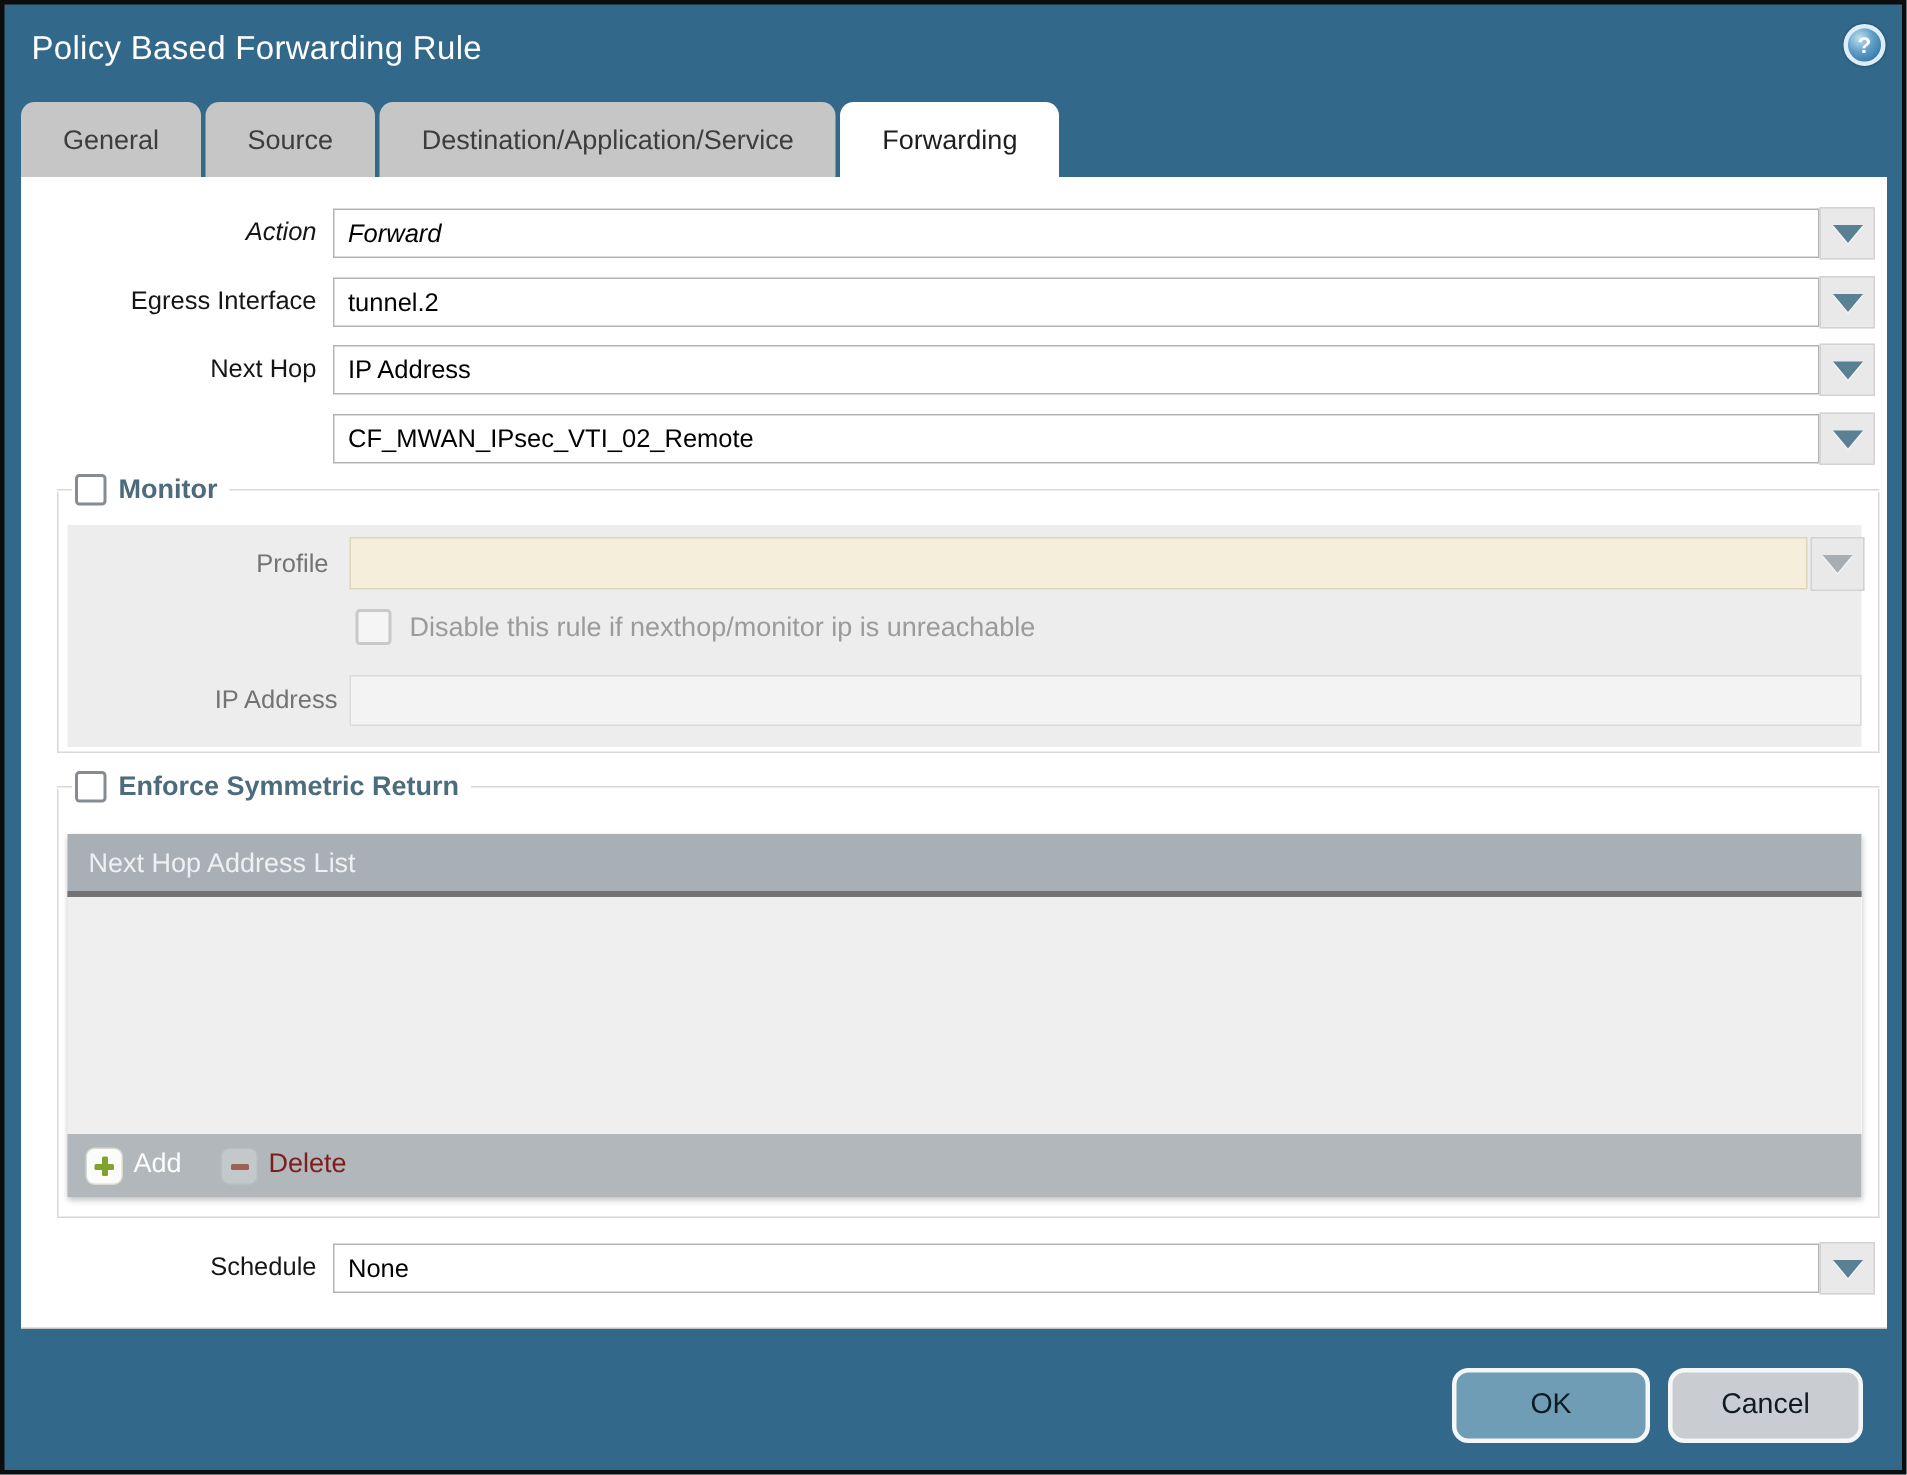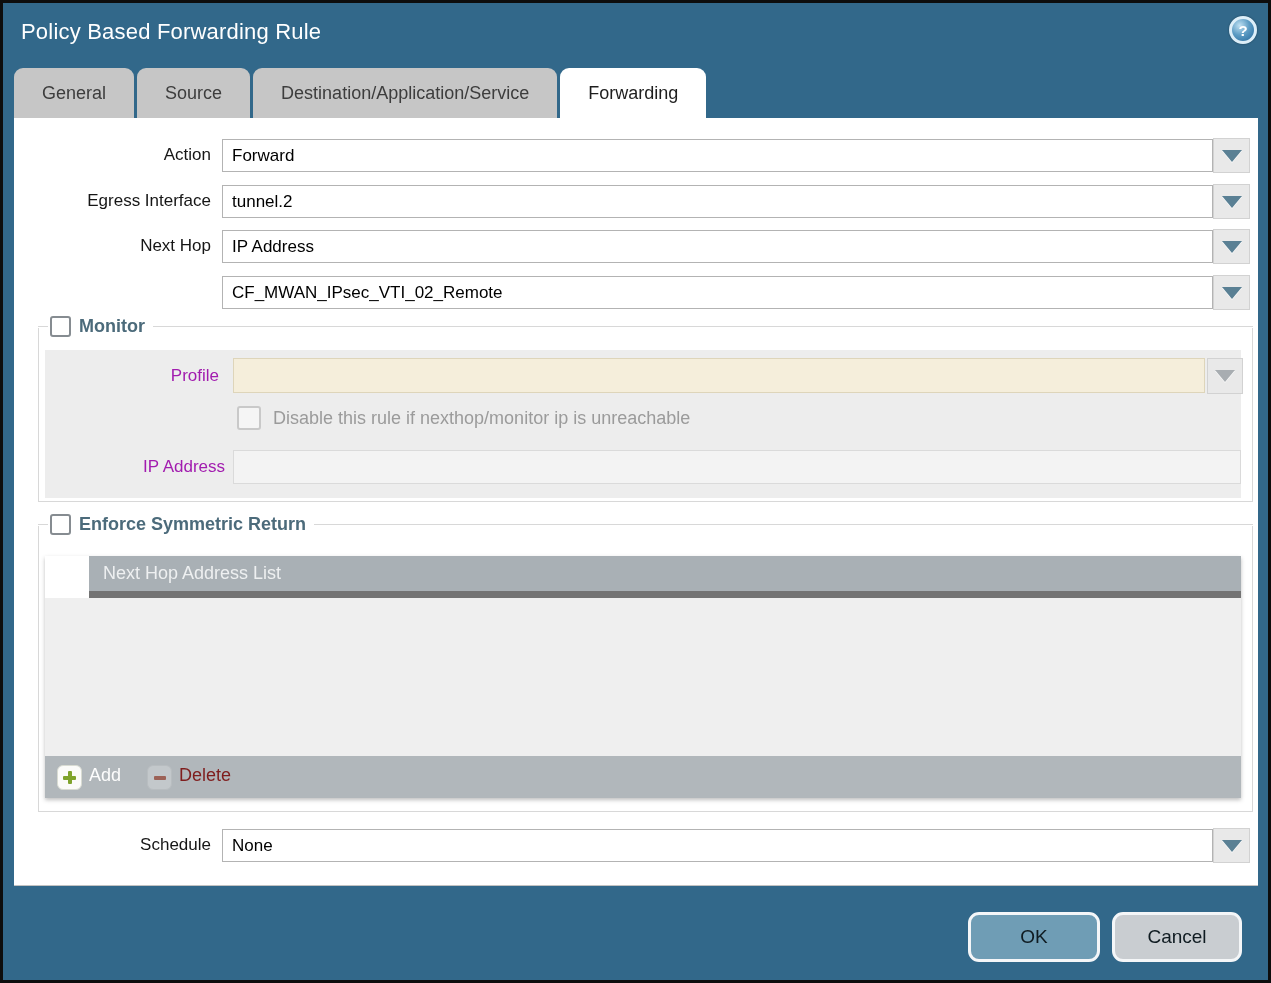"Action" div.frow { font-style: none -> italic }
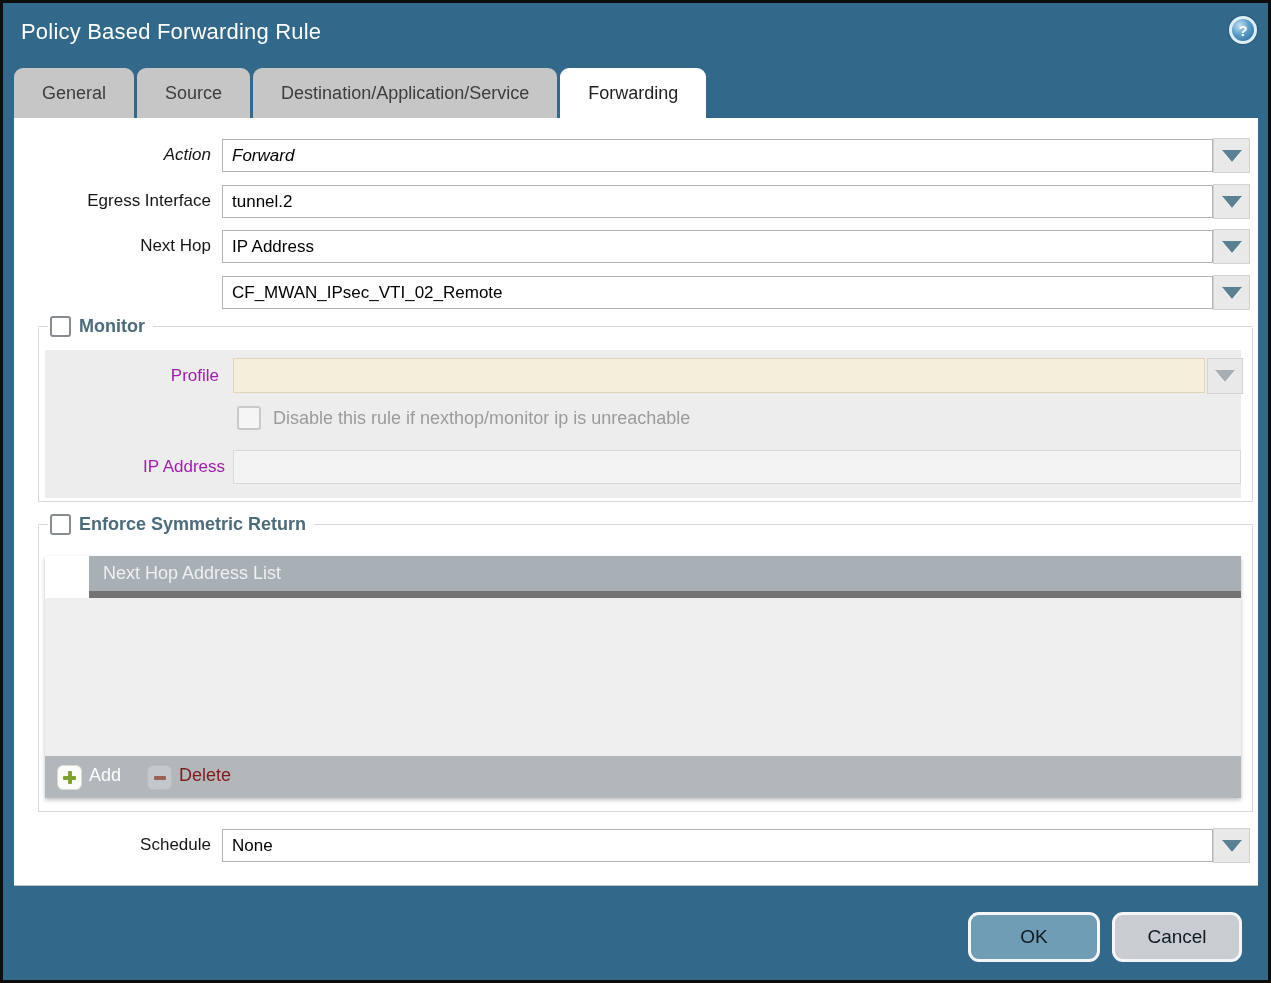"Profile" .m-label { color: #a21caf -> #737373 }
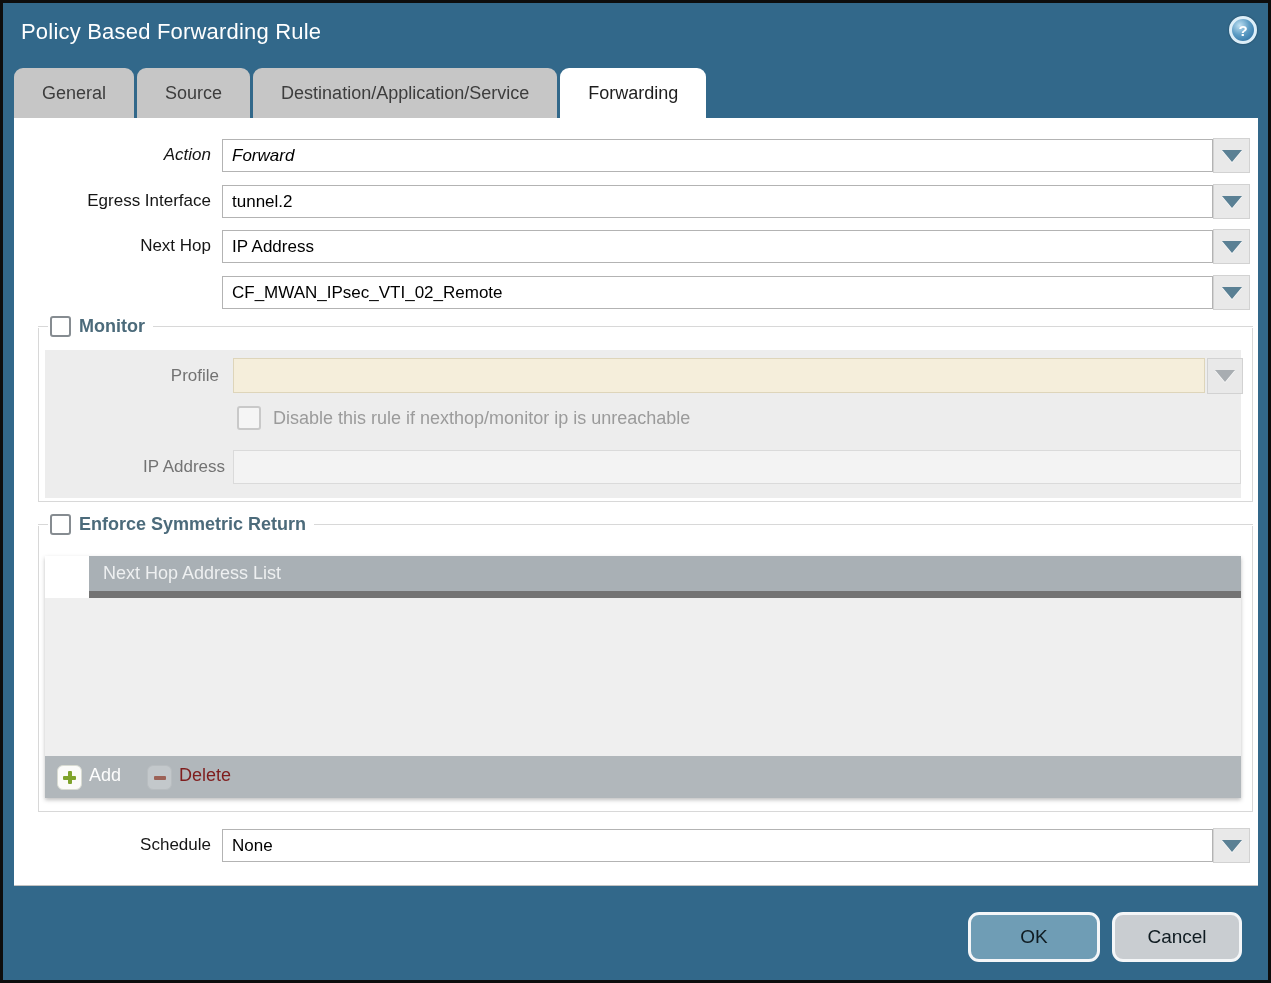"Next Hop Address List" .nh-head { border-bottom: 7px solid #737373 -> 4px solid #737373; margin-left: 44px -> none }
